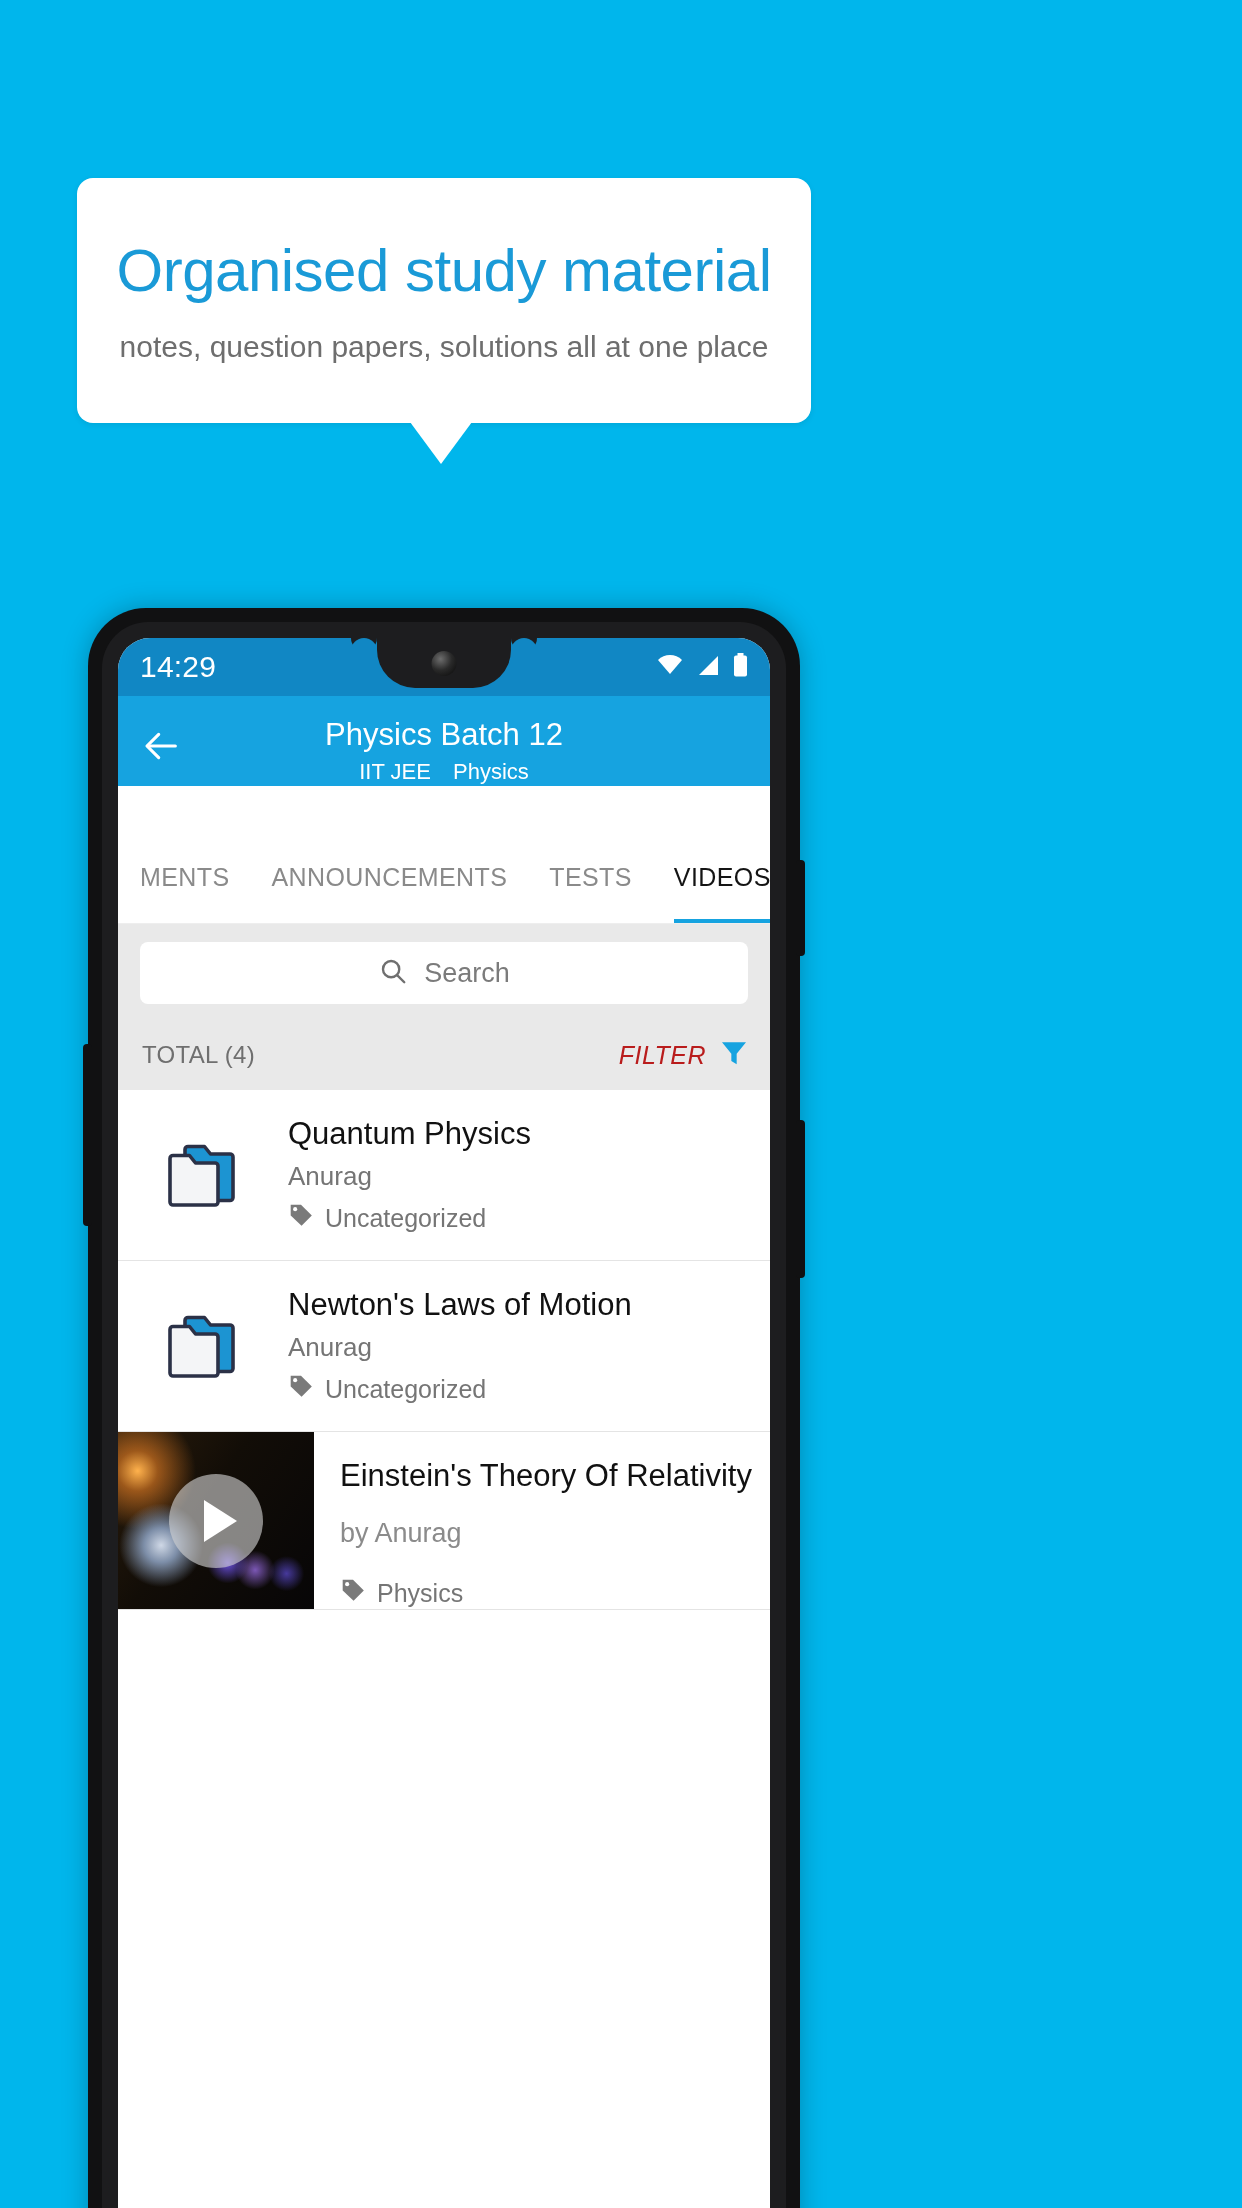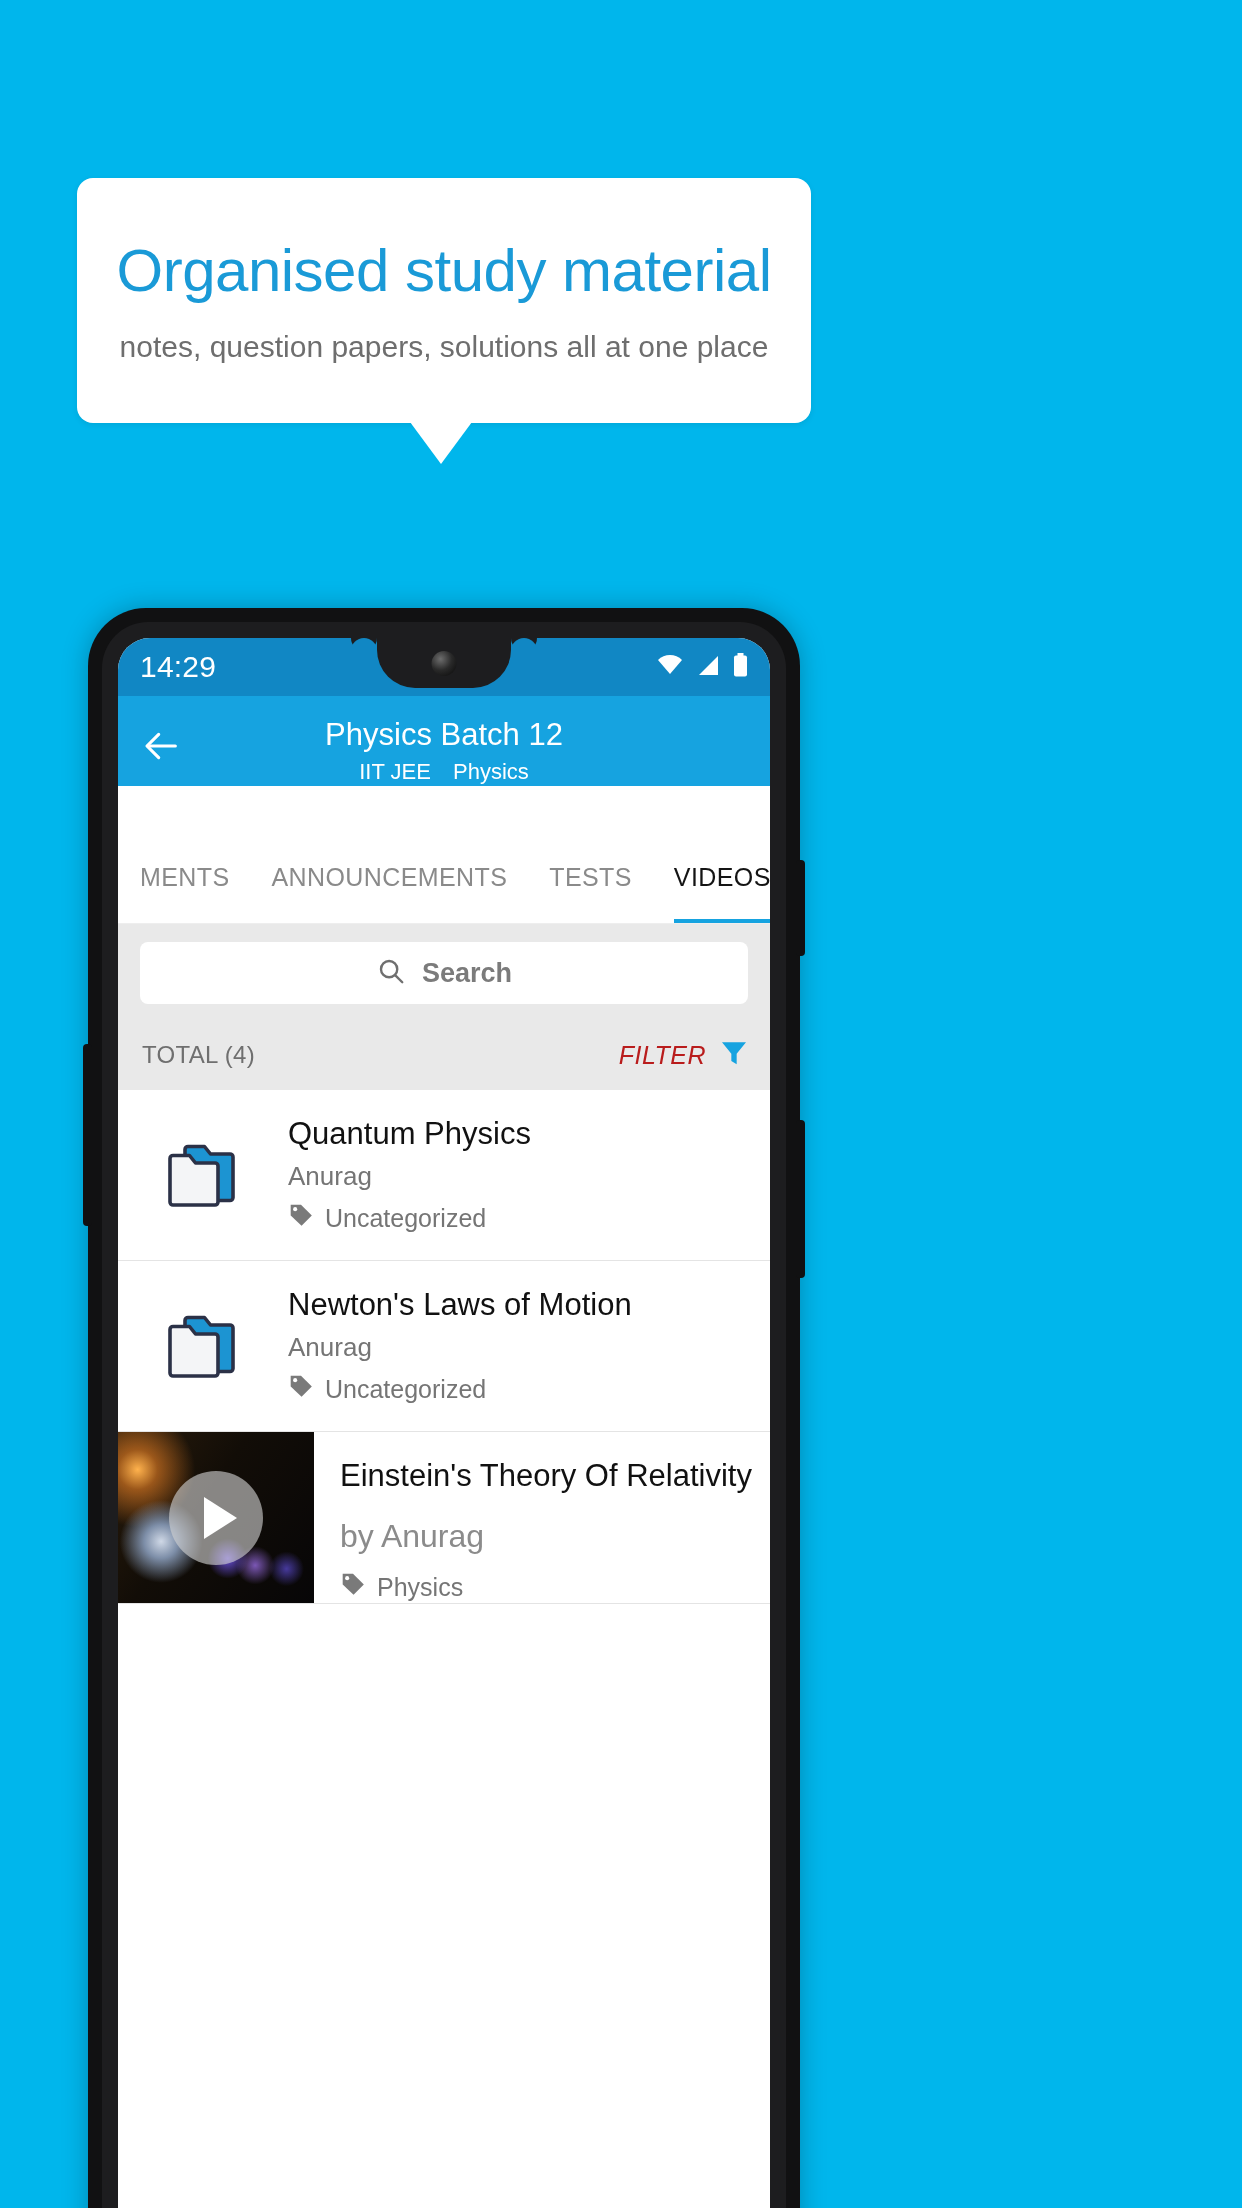"Search" #search-zone { font-weight: bold -> none }
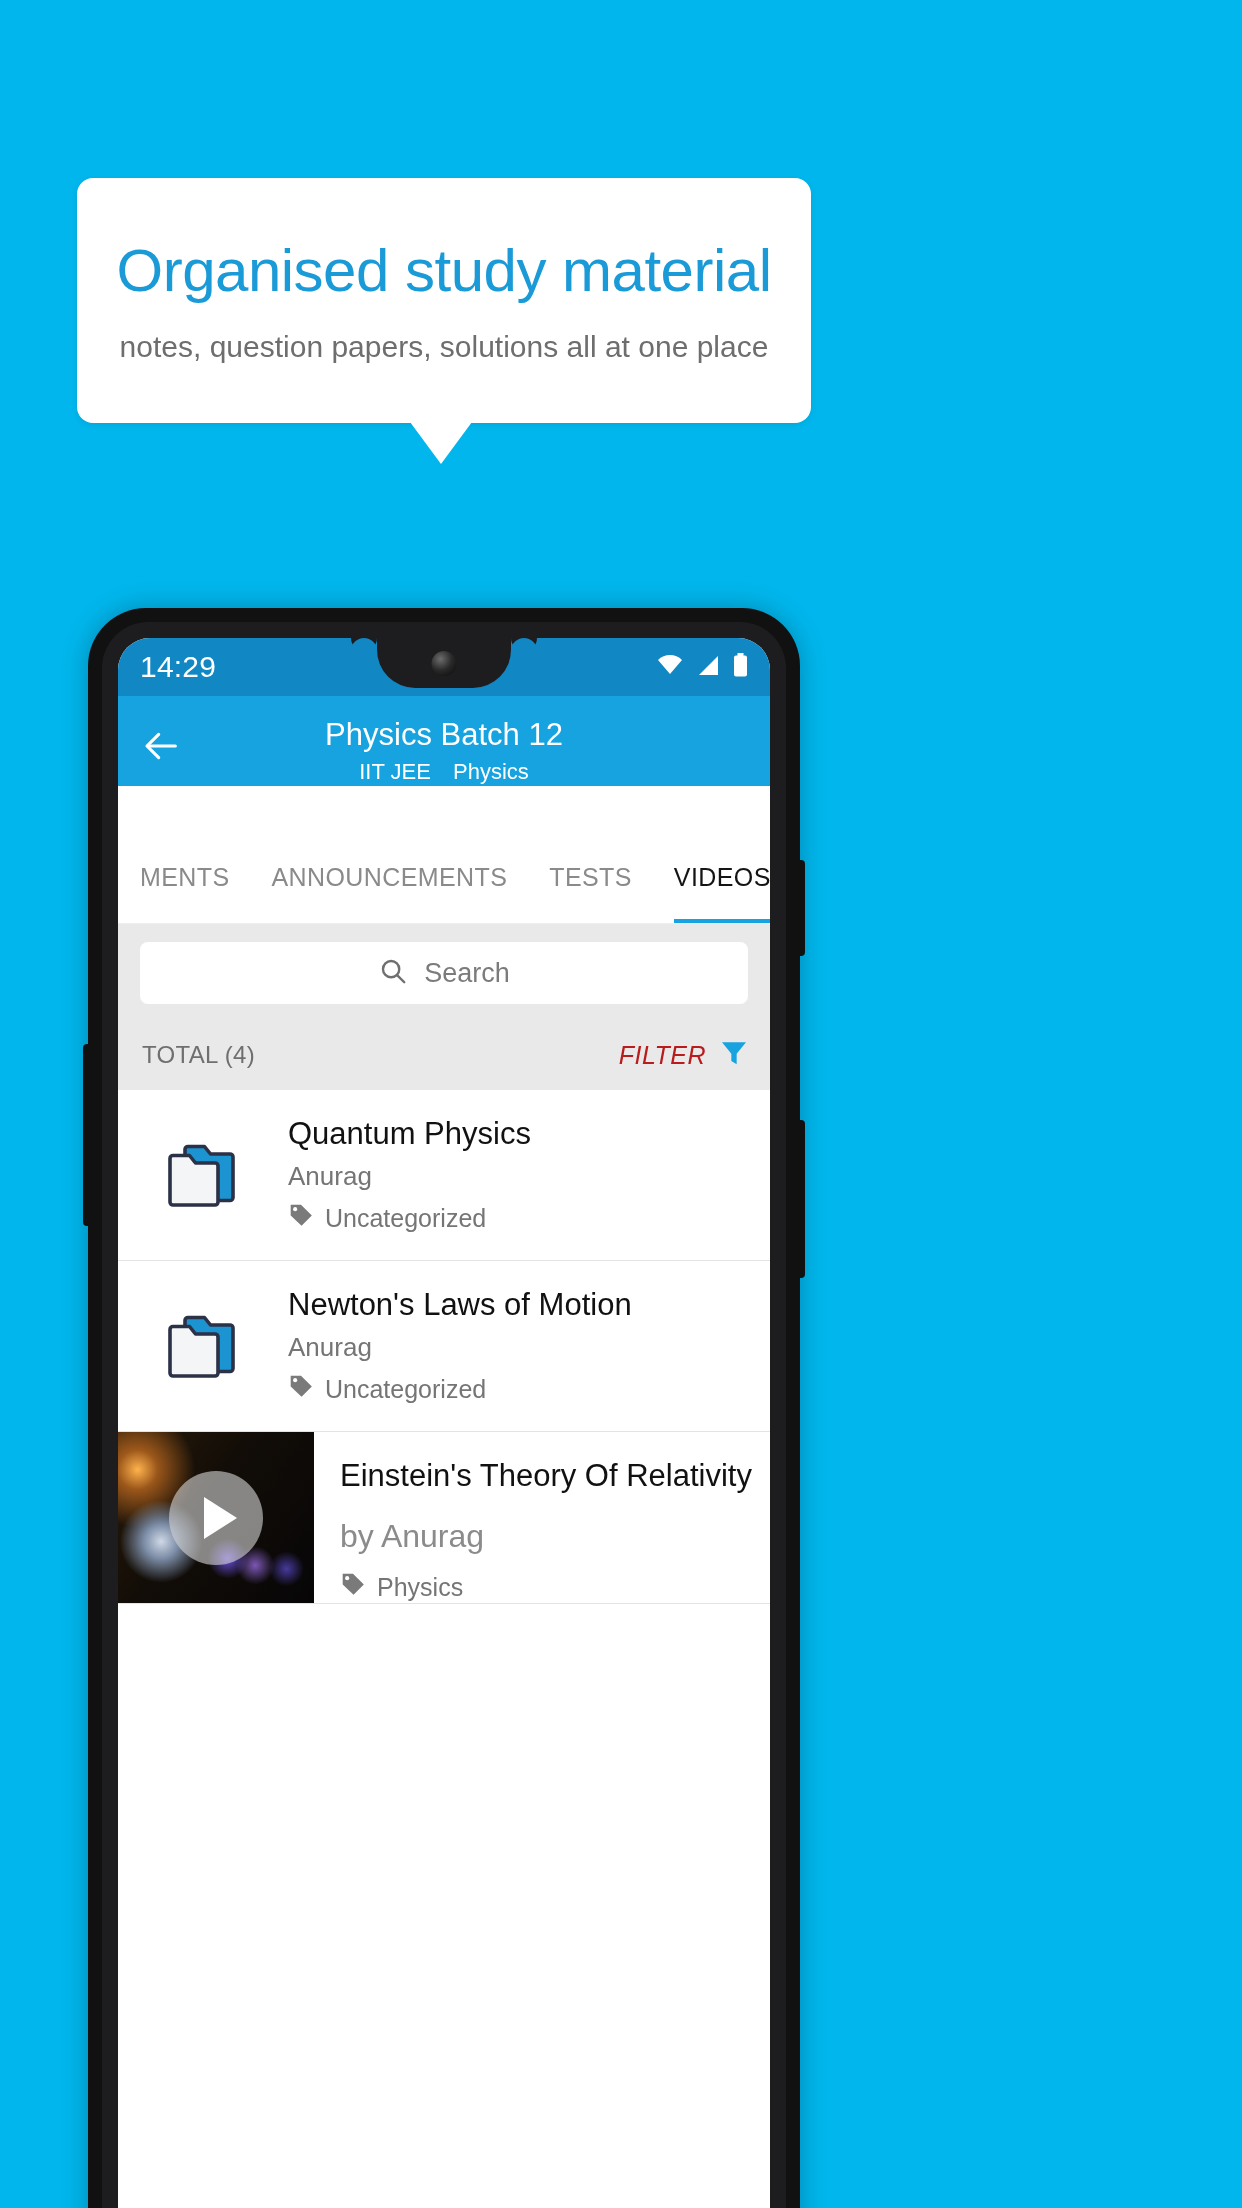"by Anurag" .video-author { font-size: 32px -> 27px; margin-bottom: 16px -> 28px }
